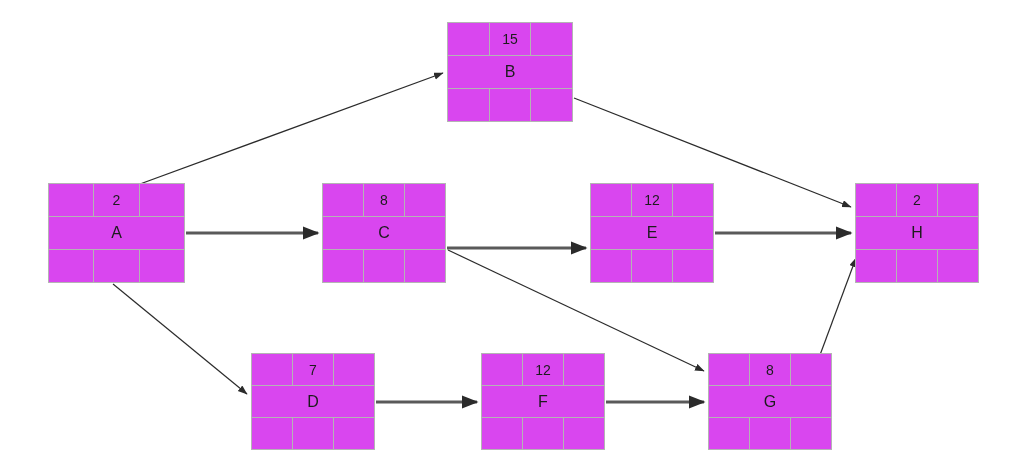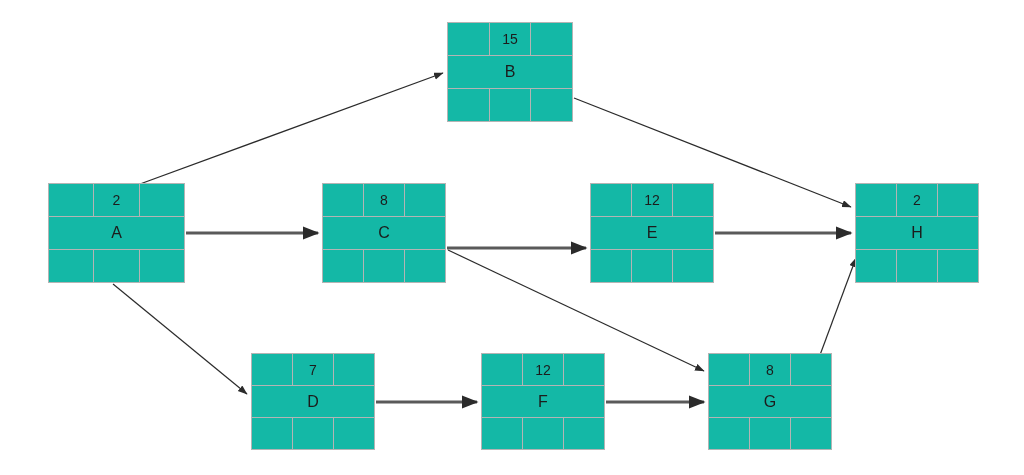"15" .node { background: #14b8a6 -> #d946ef }
